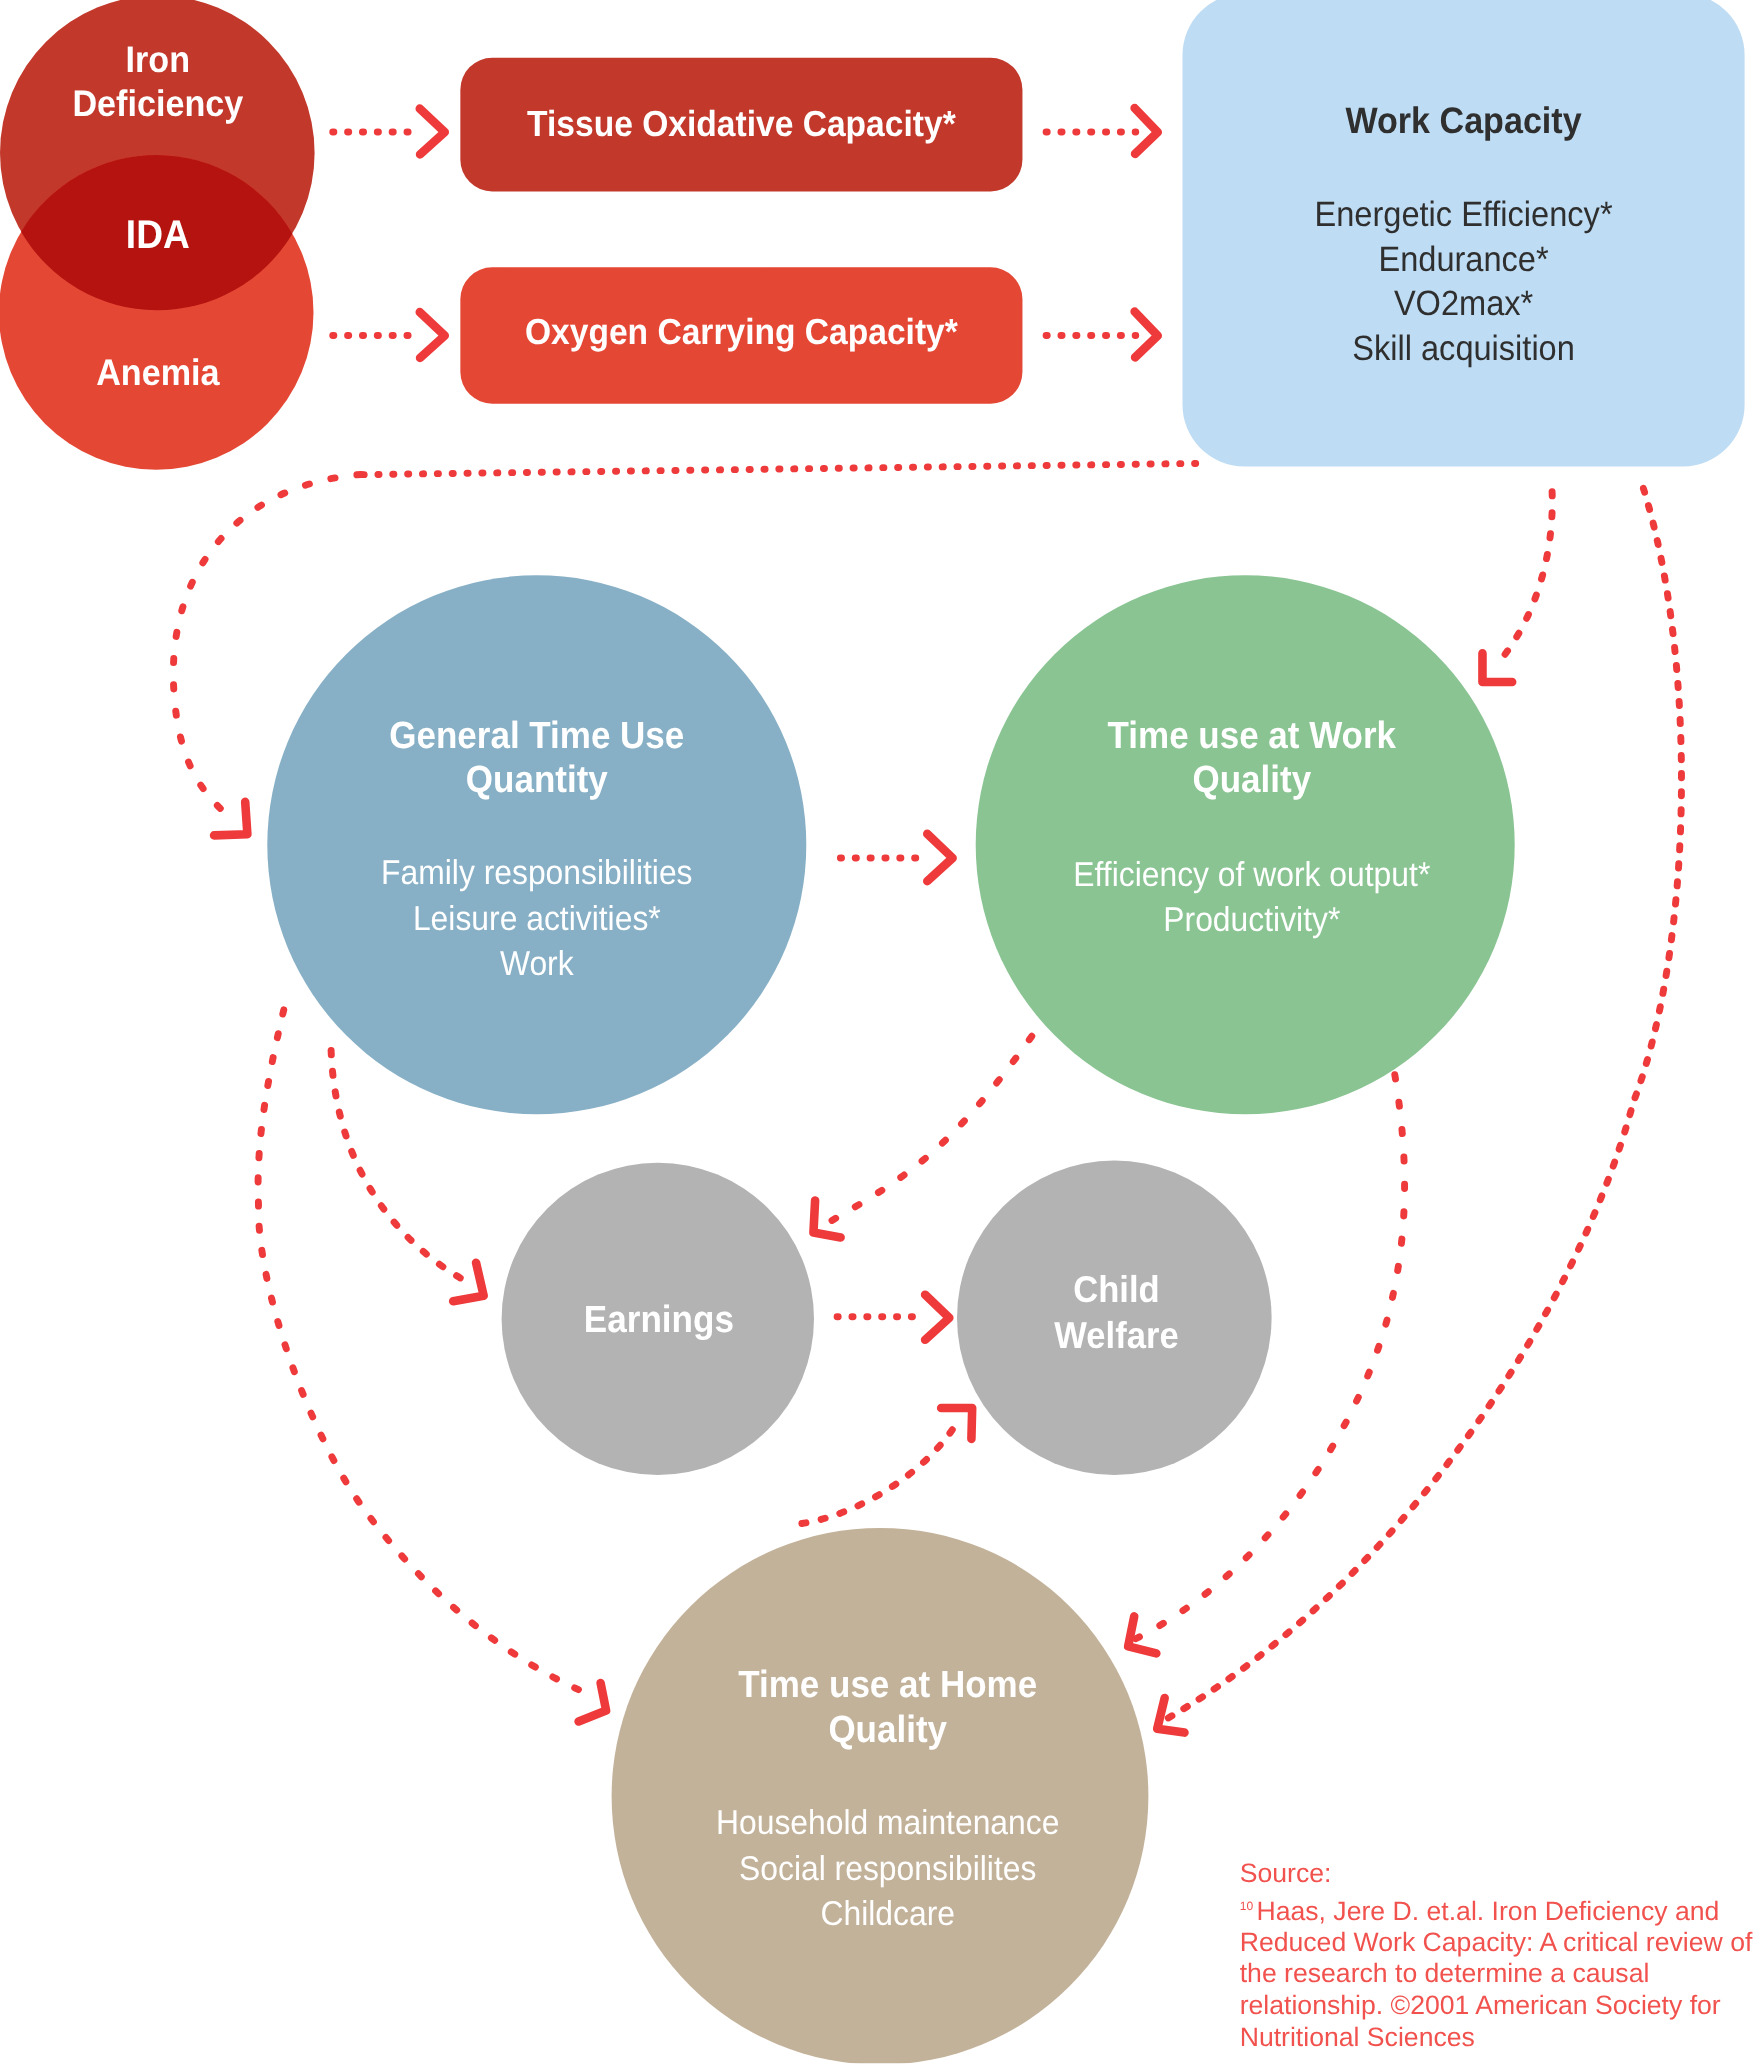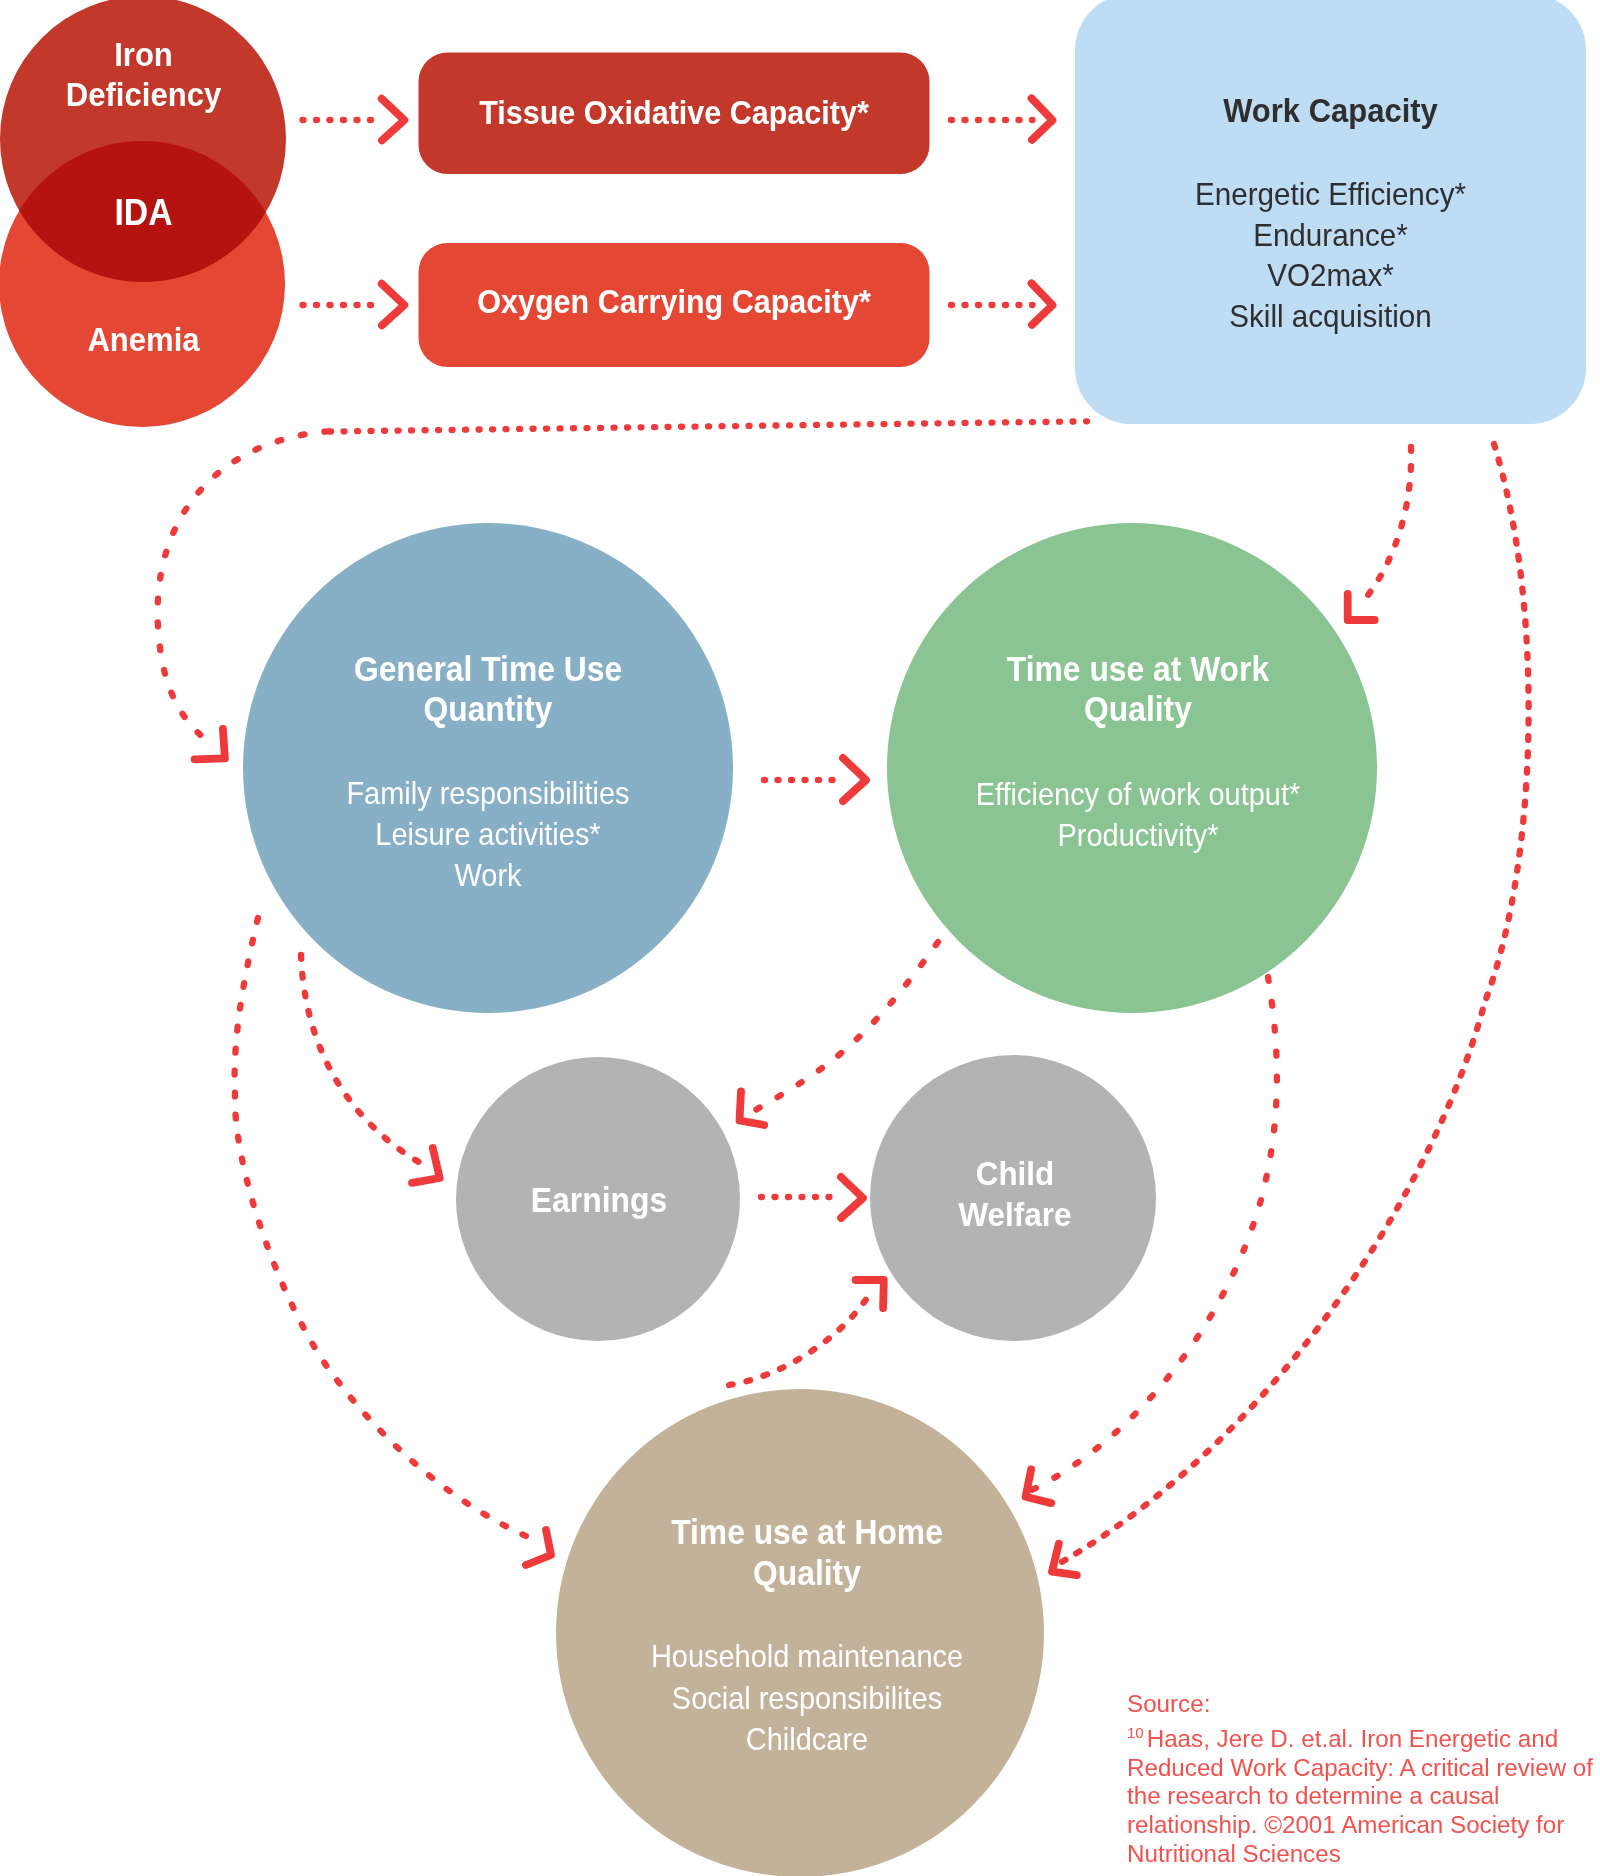"10" span { font-size: 15px -> 11px }
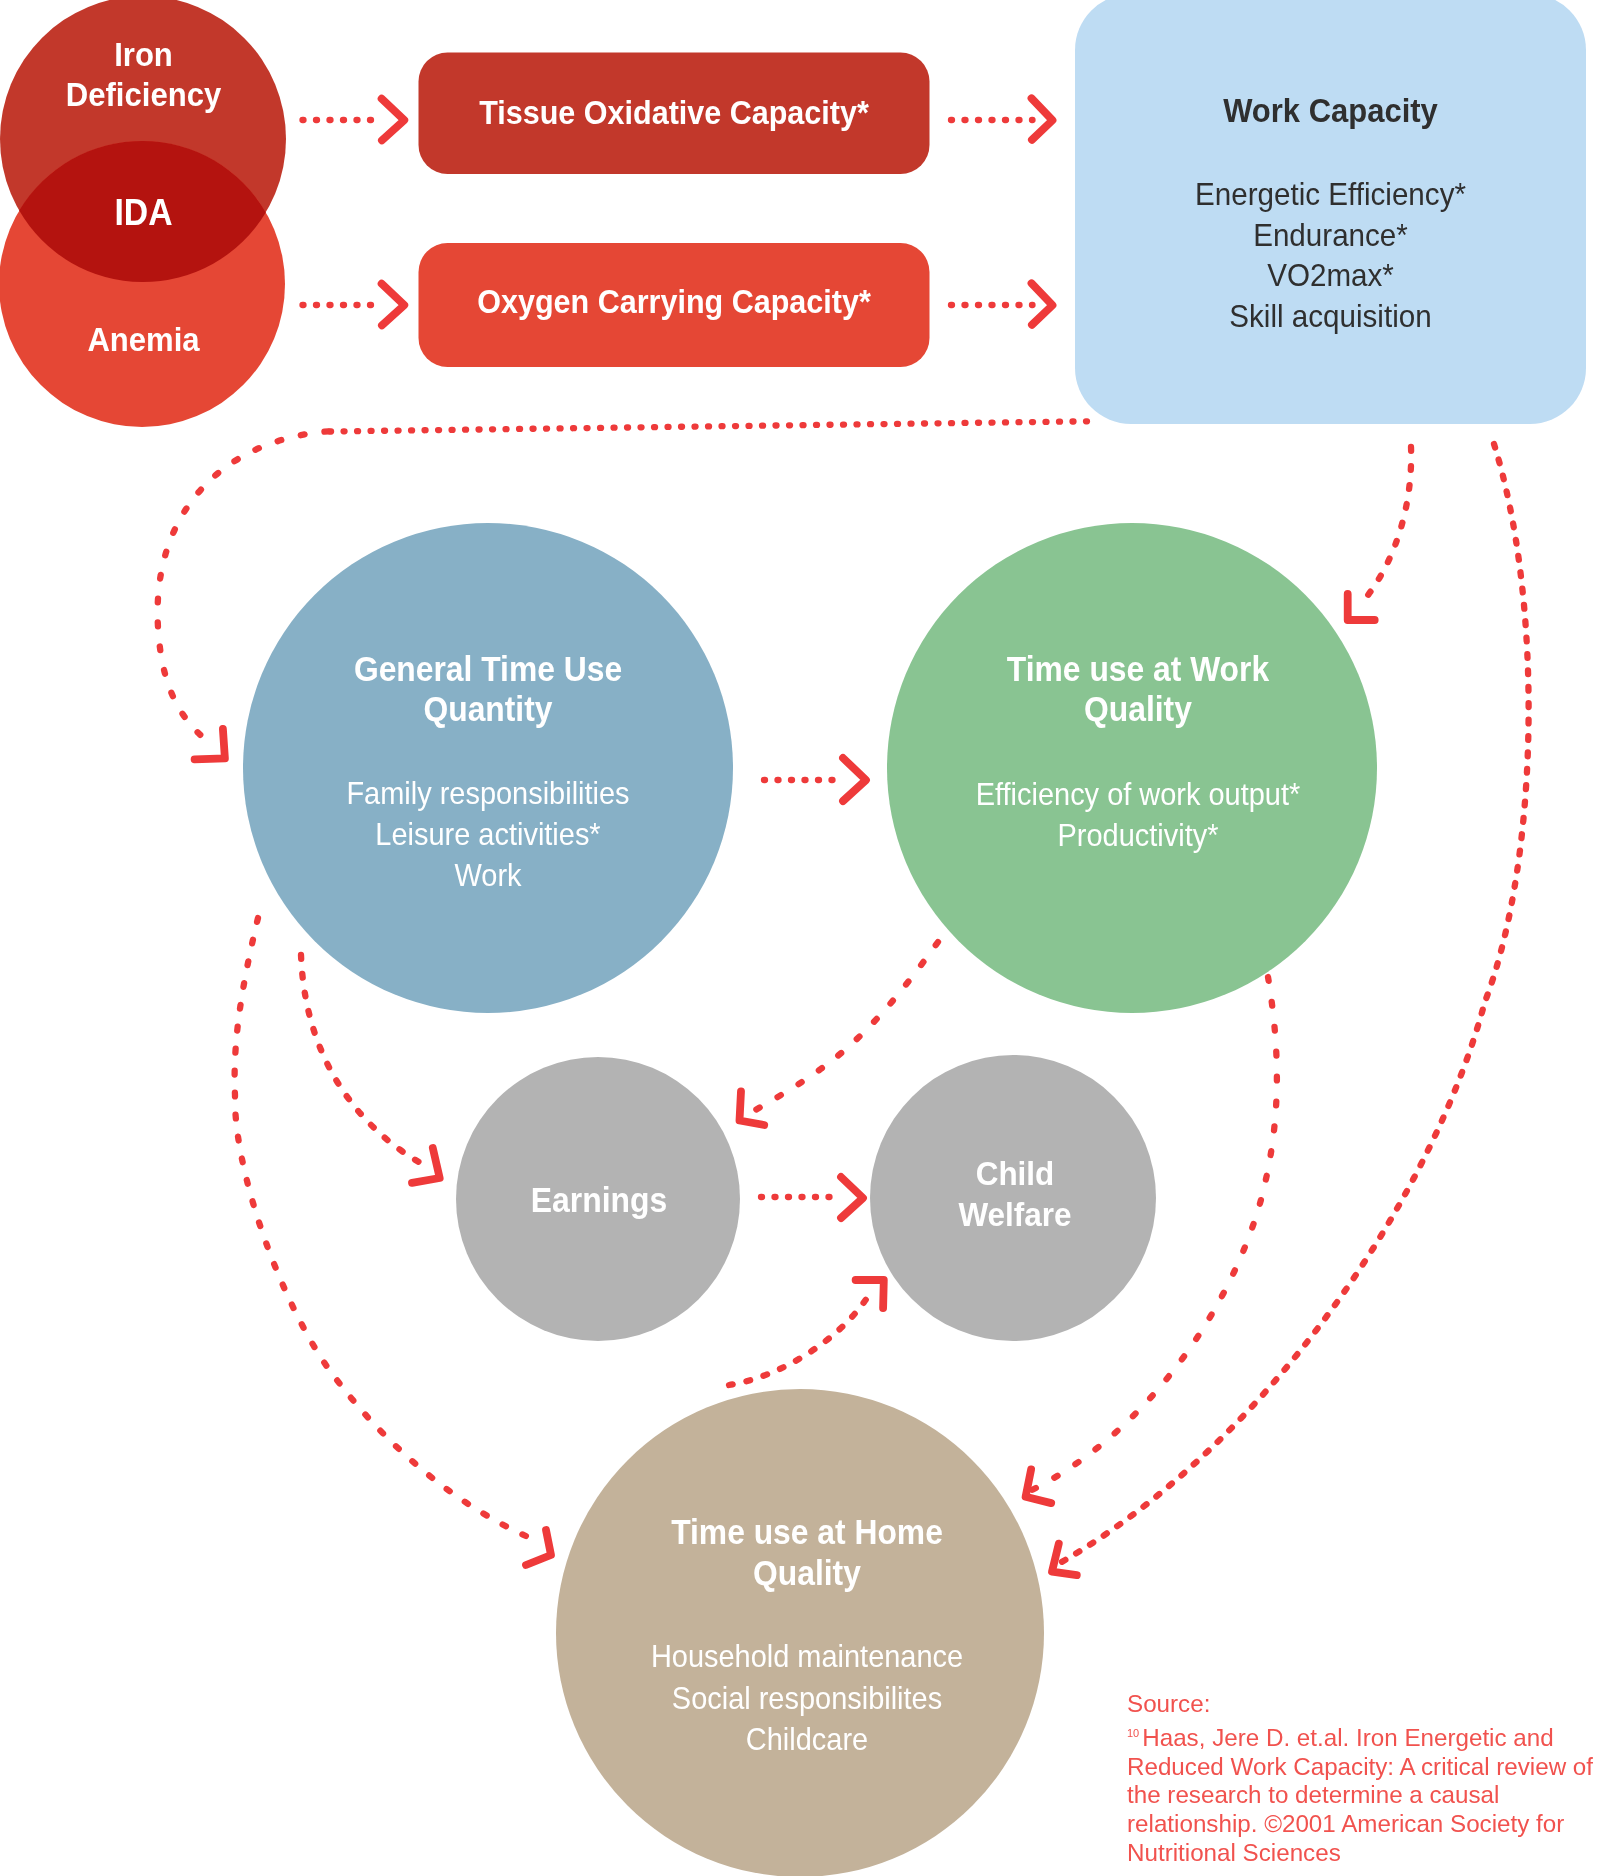"Haas, Jere D. et.al. Iron" span { text: Energetic -> Deficiency }
